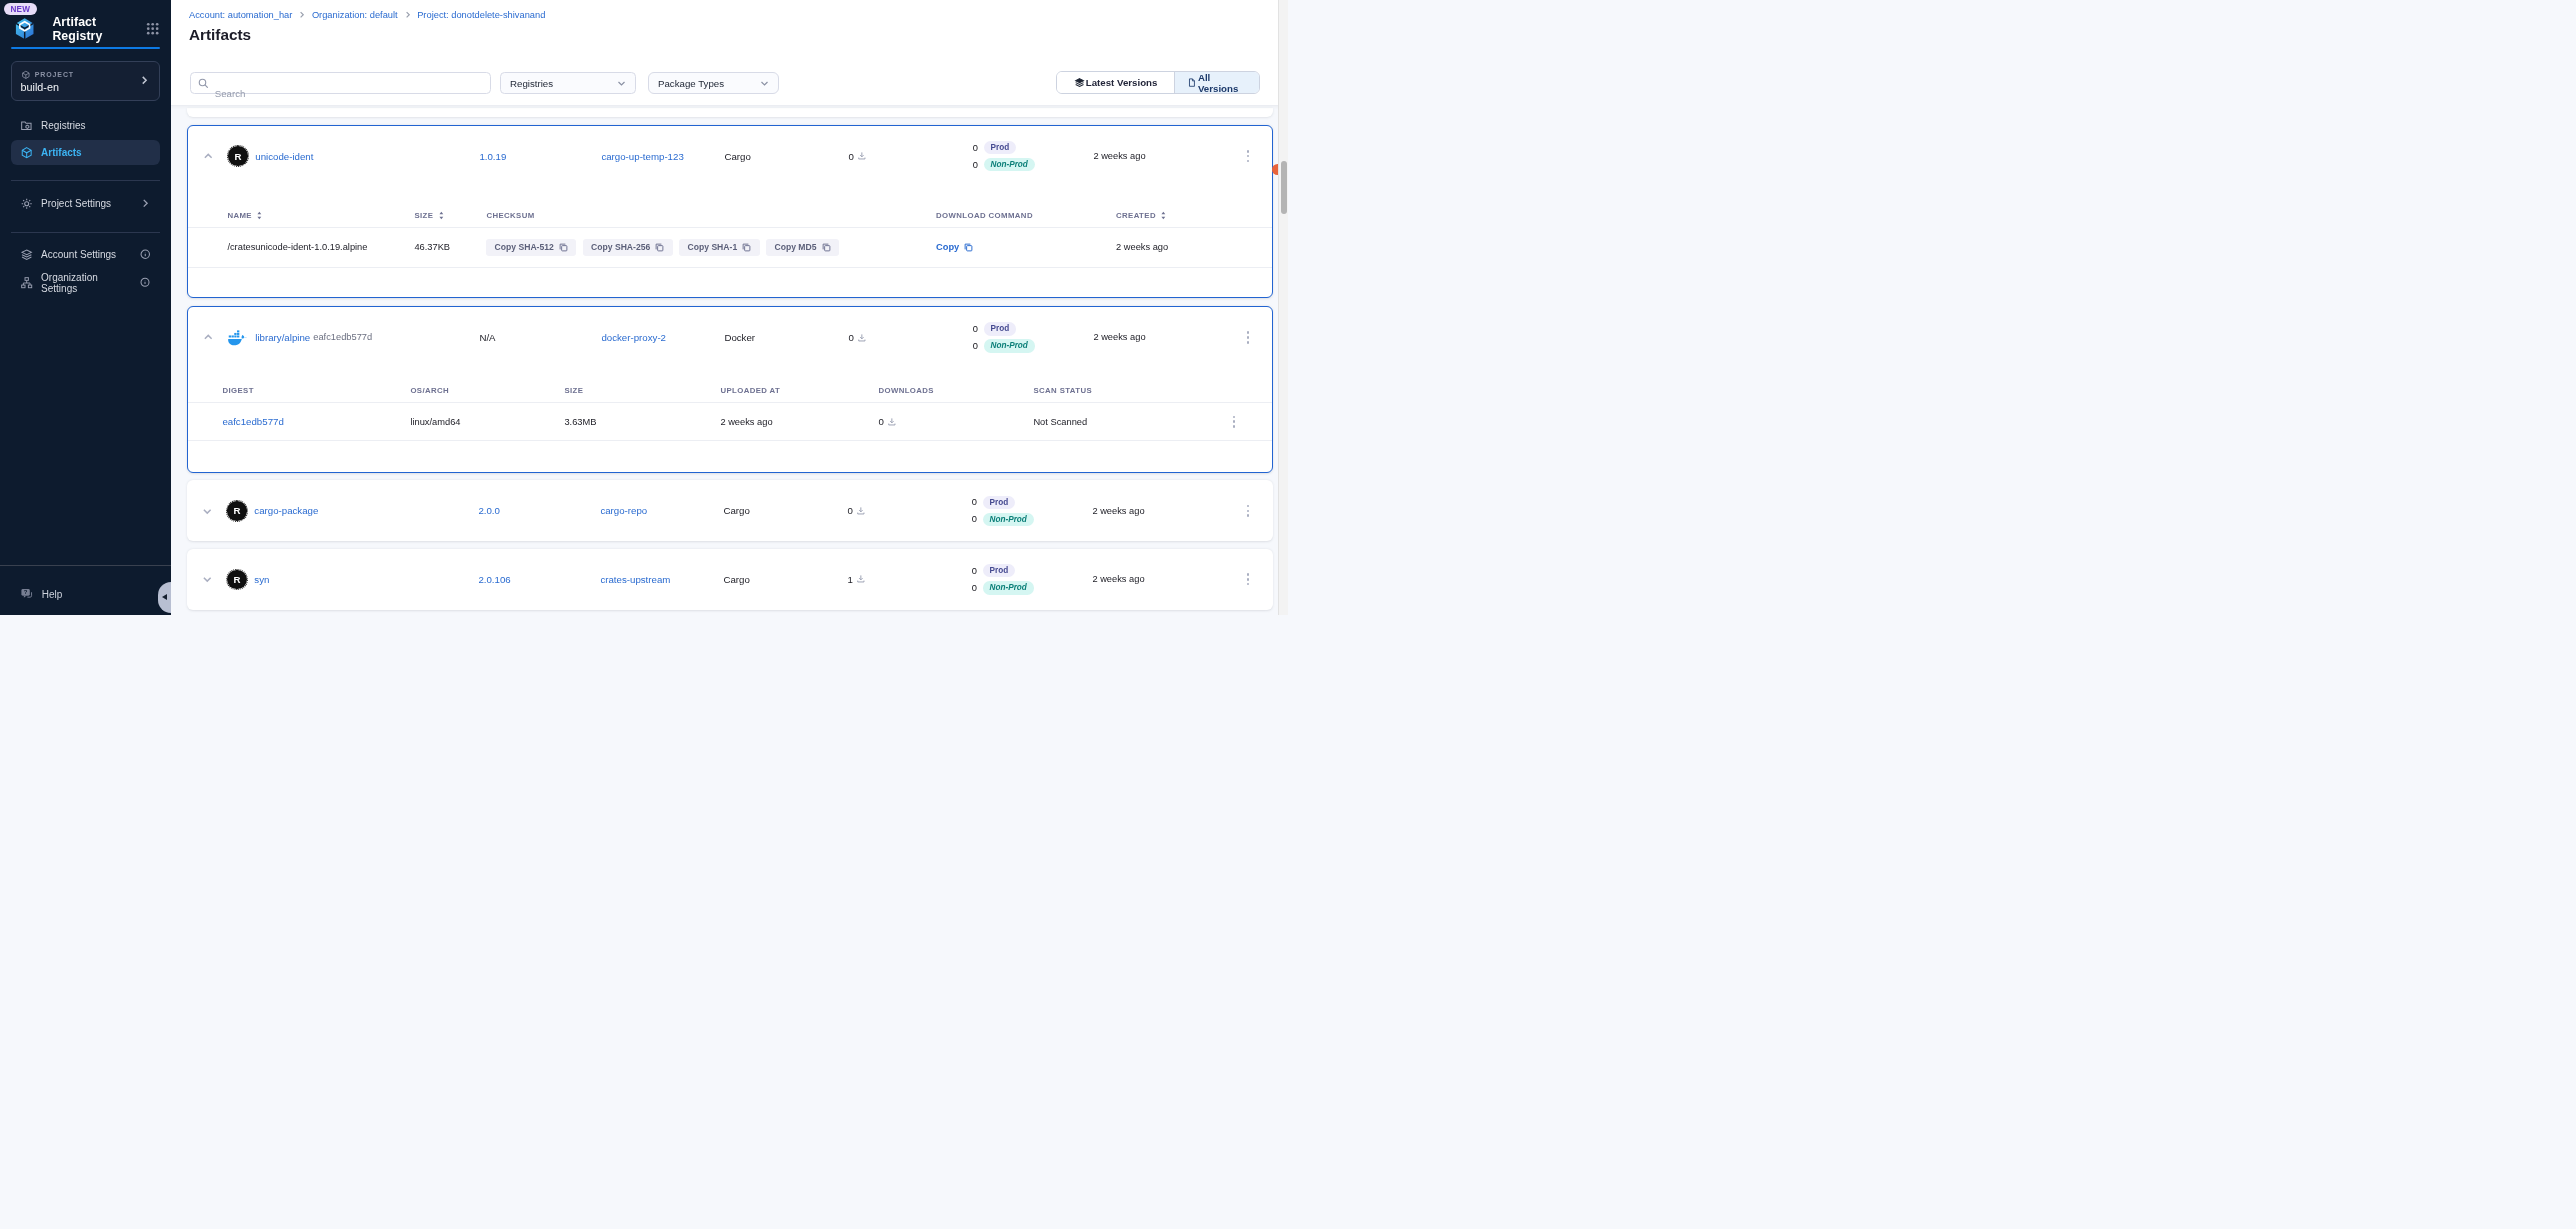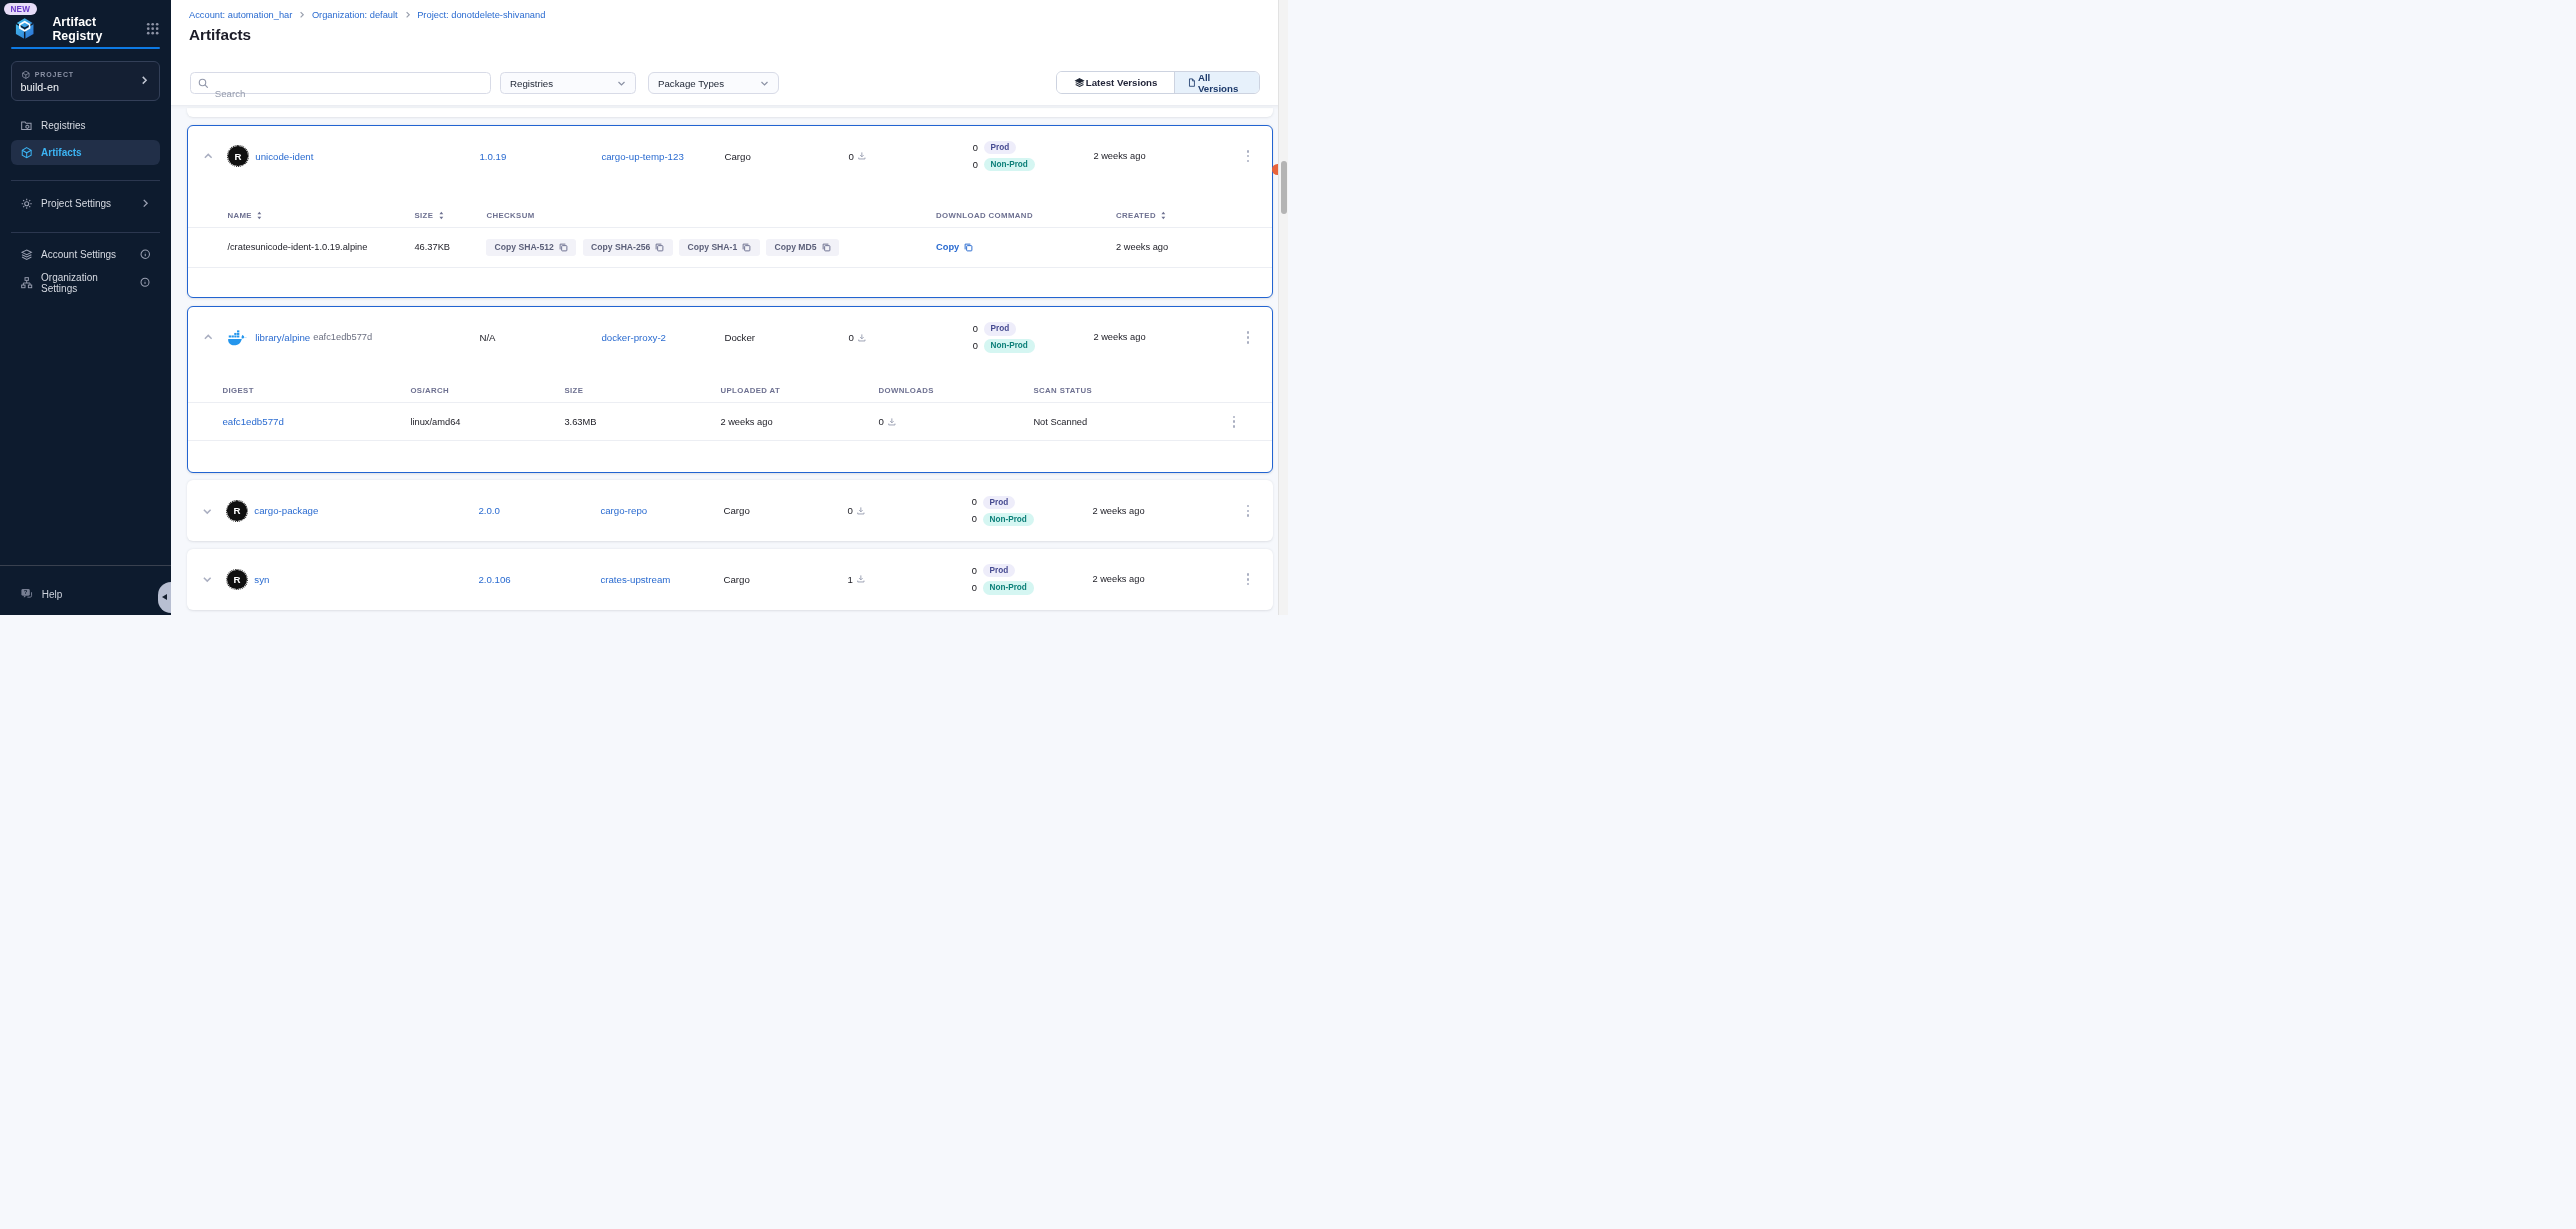"Non-Prod" .pill.nonprod { font-style: none -> italic }
